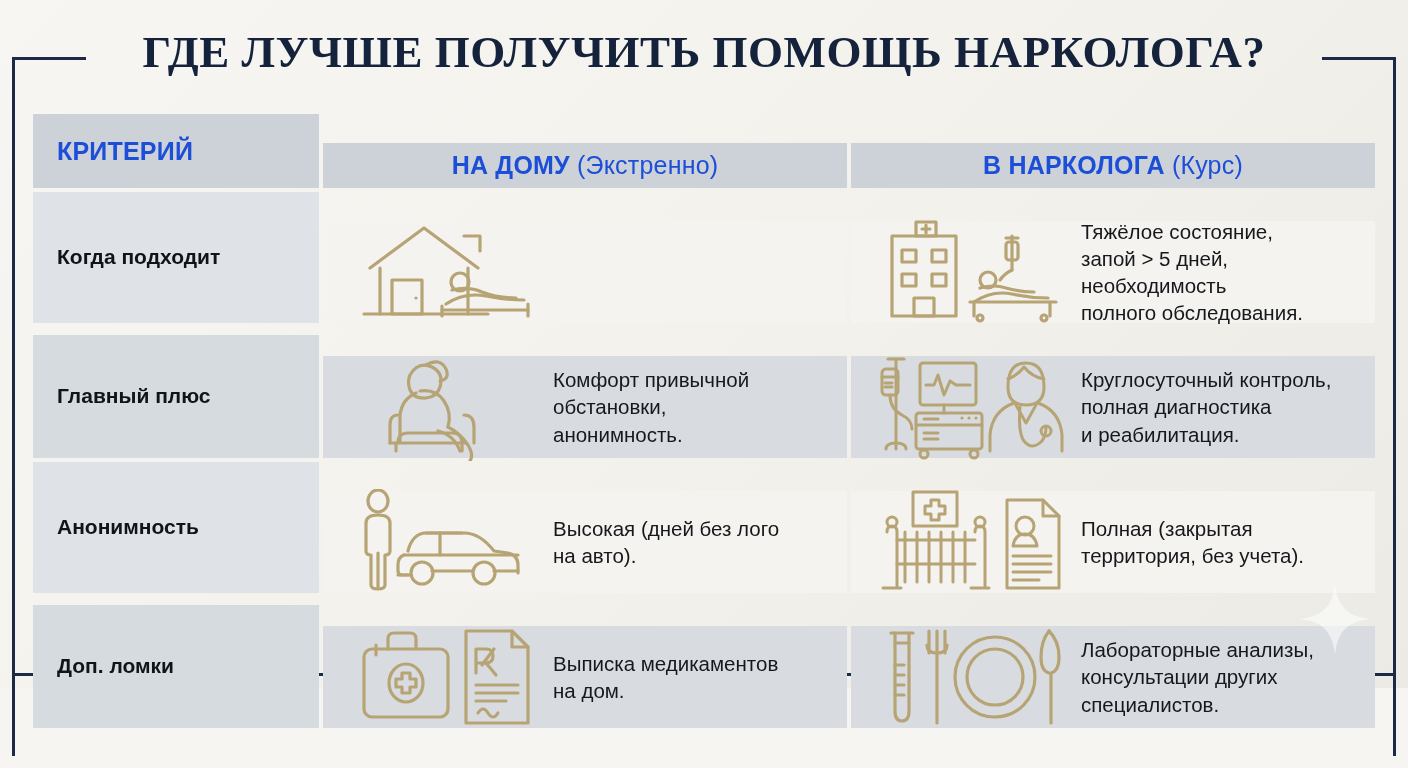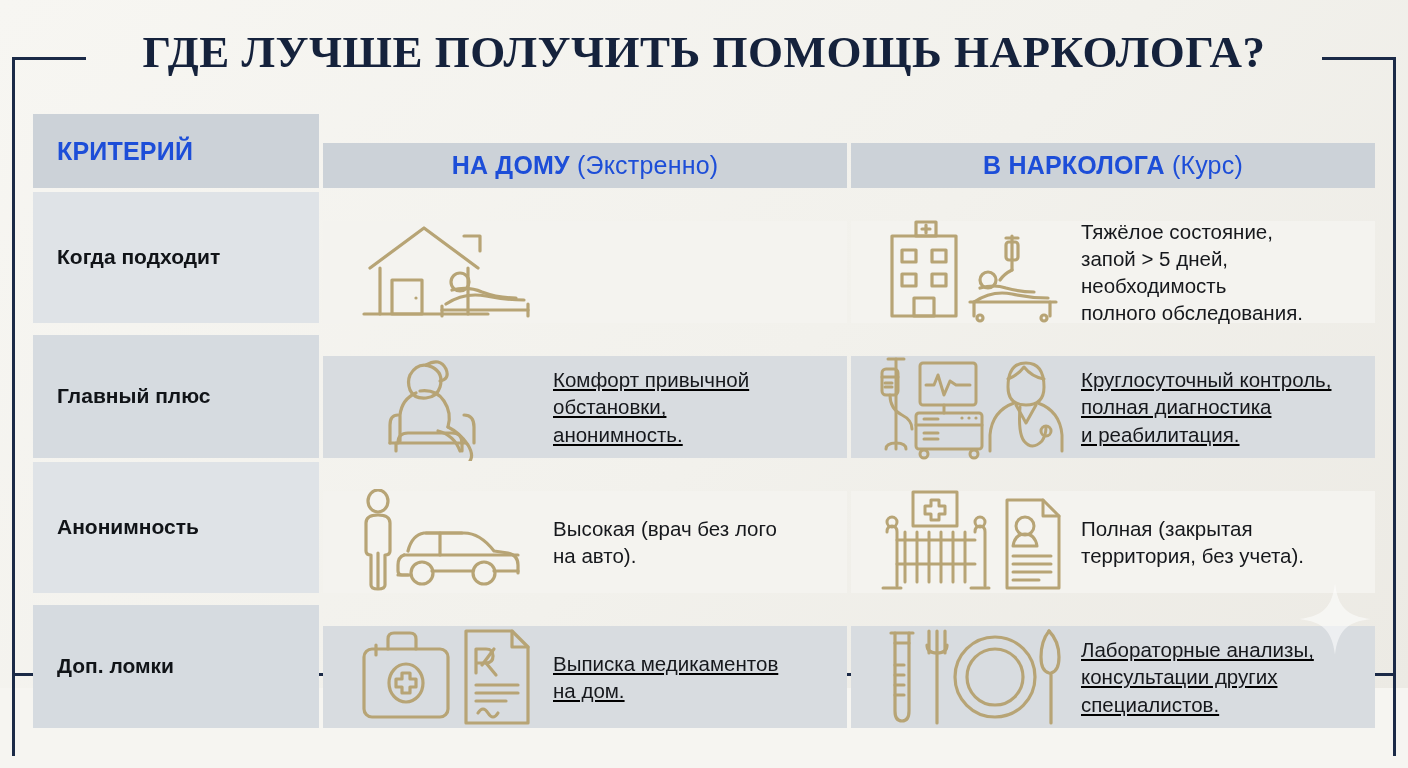"Комфорт привычной" .body-row.alt .cell-col { text-decoration: underline -> none }
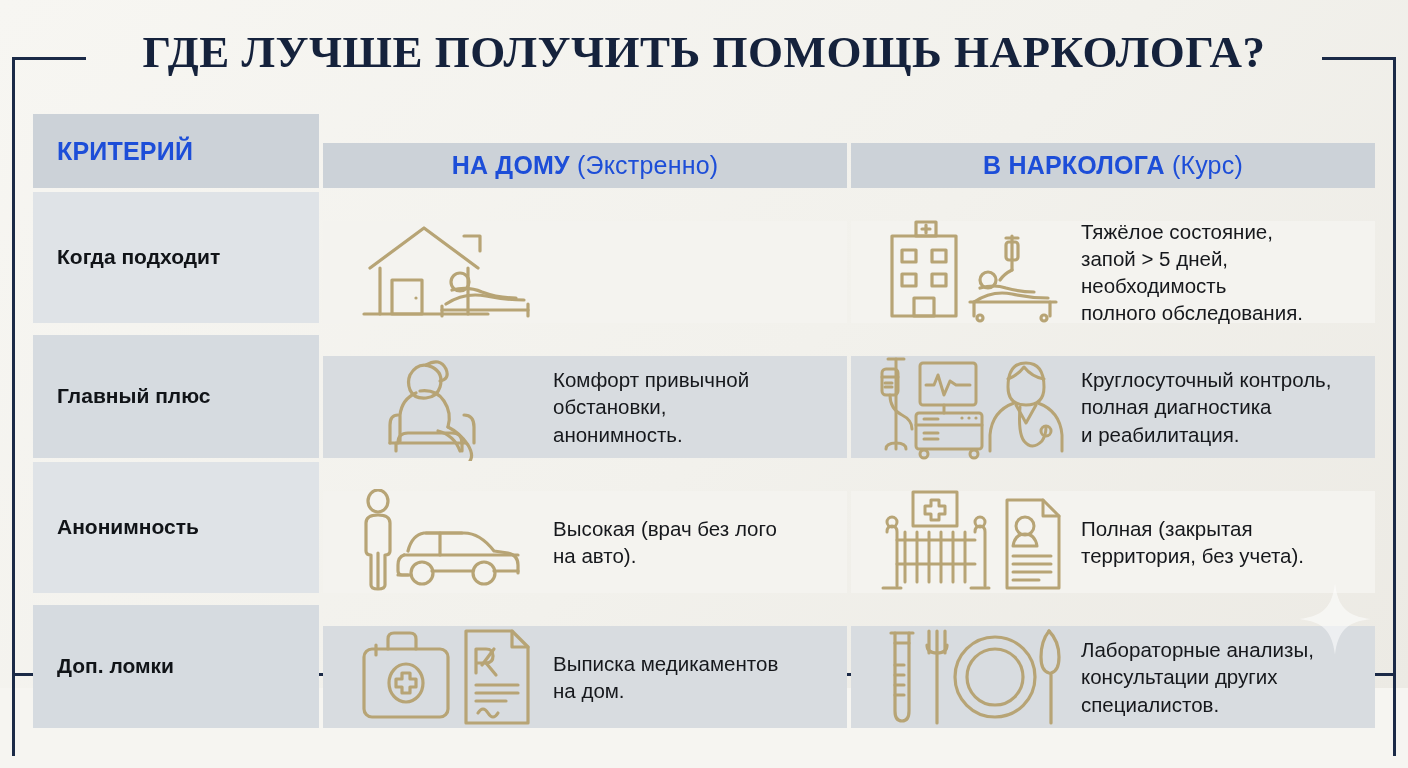"Высокая (врач без лого" div.desc { text: врач -> дней }
